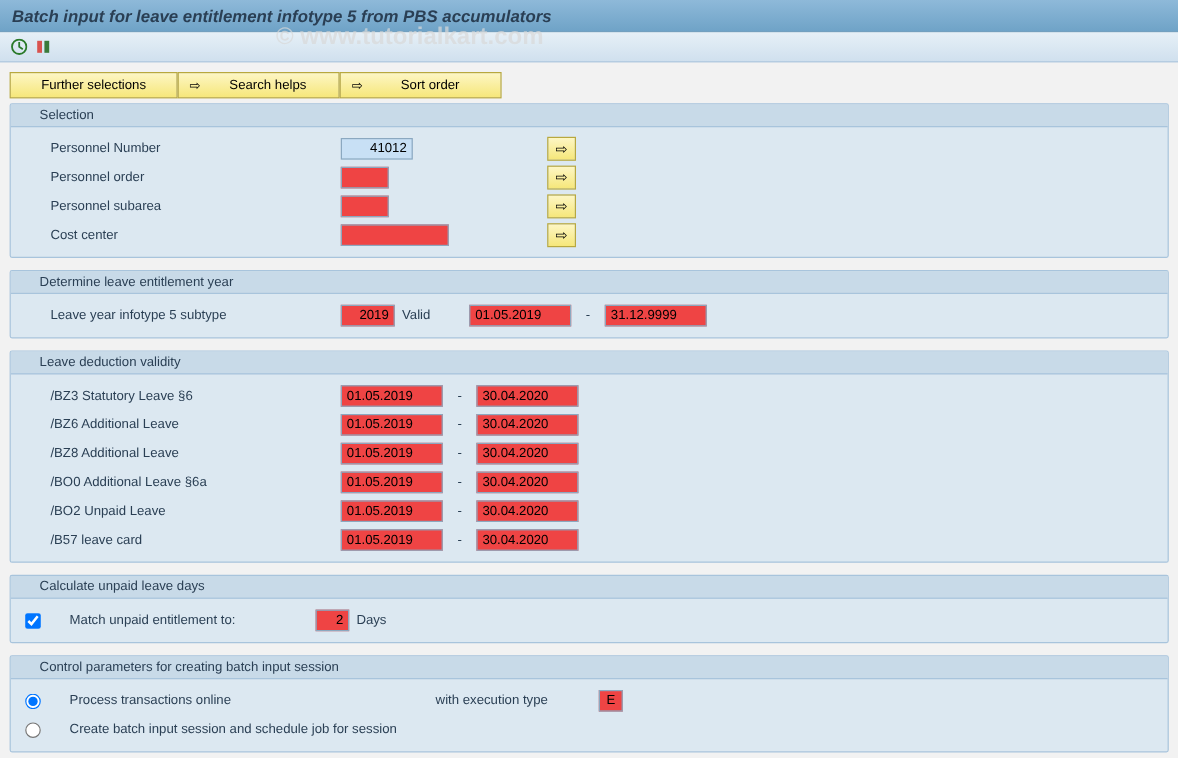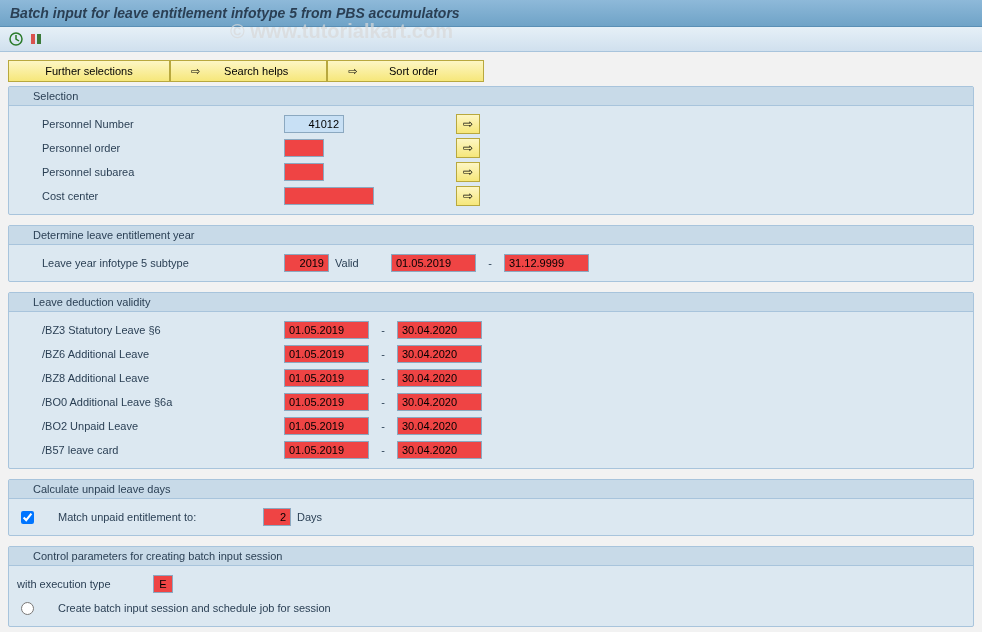"Further selections" .btn { padding: 3px 20px -> 3px 9px }
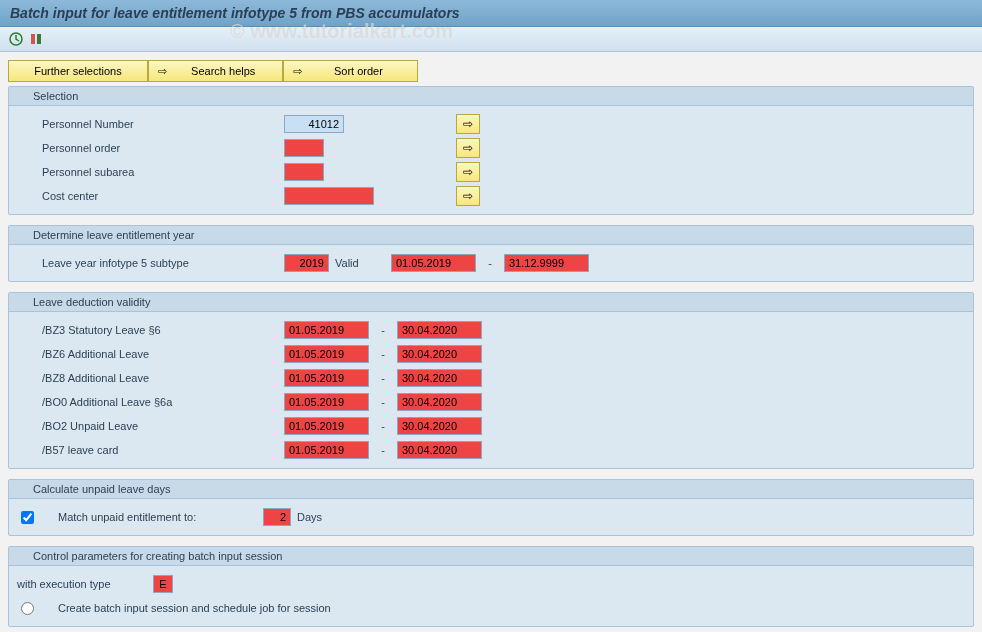"Process transactions online" span.checkbox-wrap { html: none -> <span> <input> <span>Process transactions online</span> </span> }
